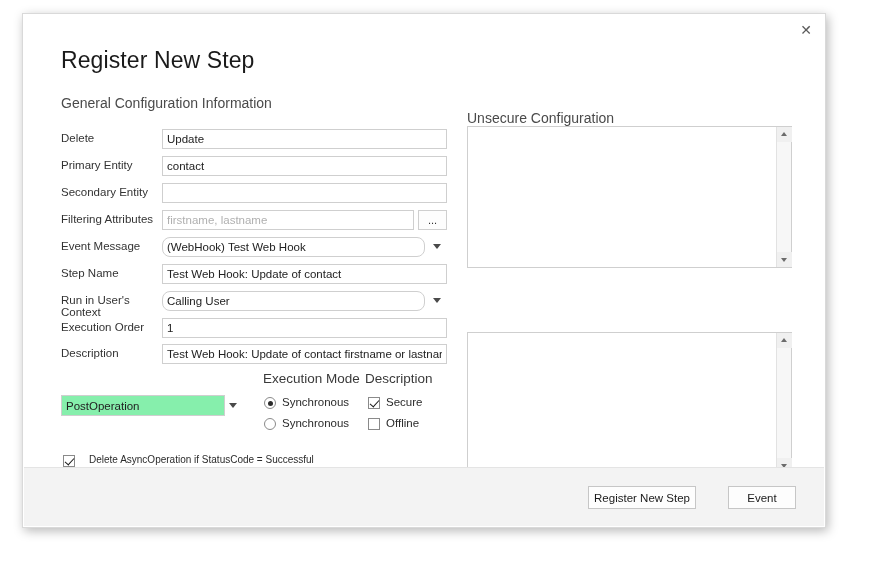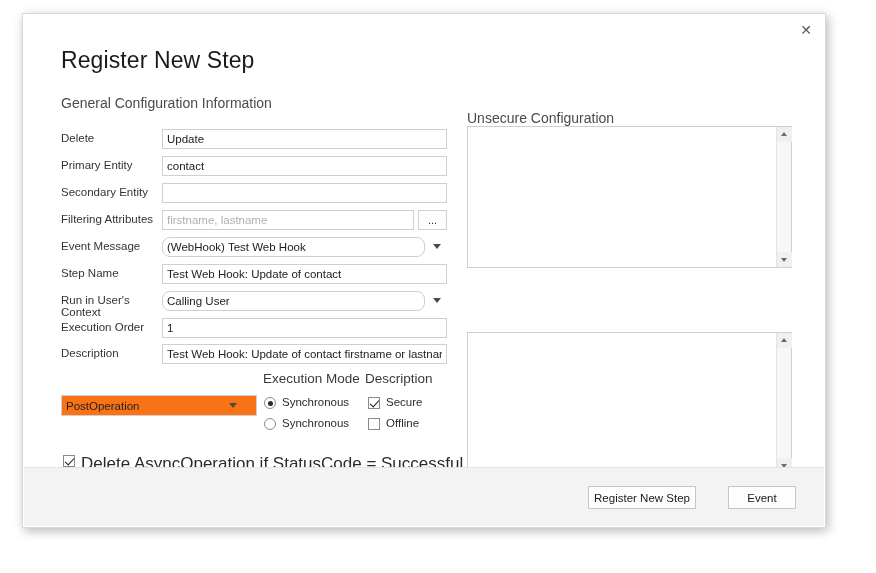"PostOperation" .pipeline-select-wrap select { background: #f97316 -> #86efac; width: 196px -> 164px }
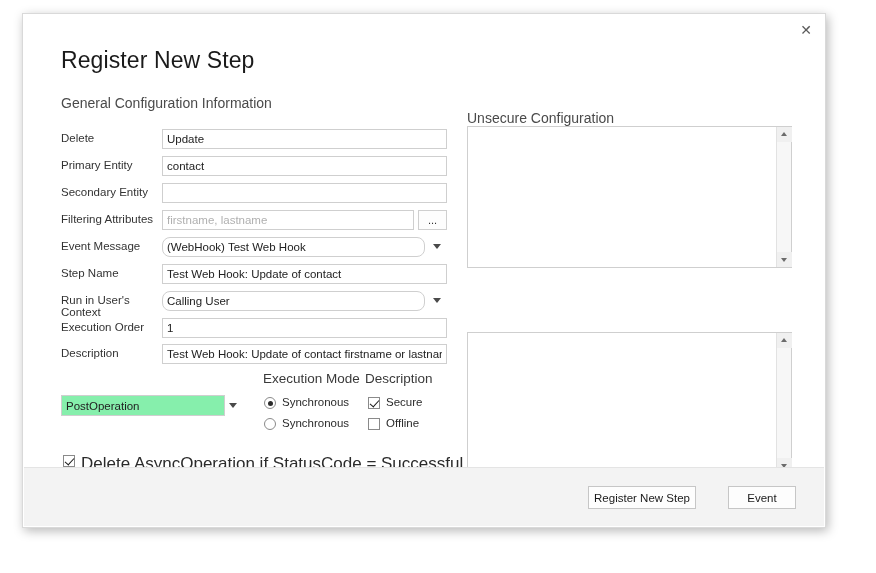"Delete AsyncOperation if StatusCode =" #delete-async-row .opt-label { font-size: 17px -> 10px; margin-left: none -> 8px }
